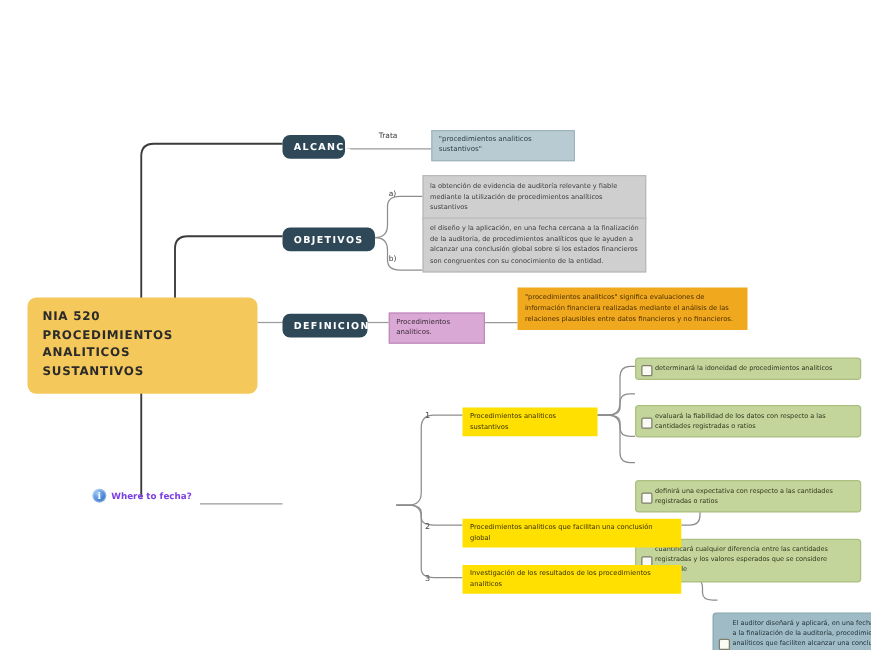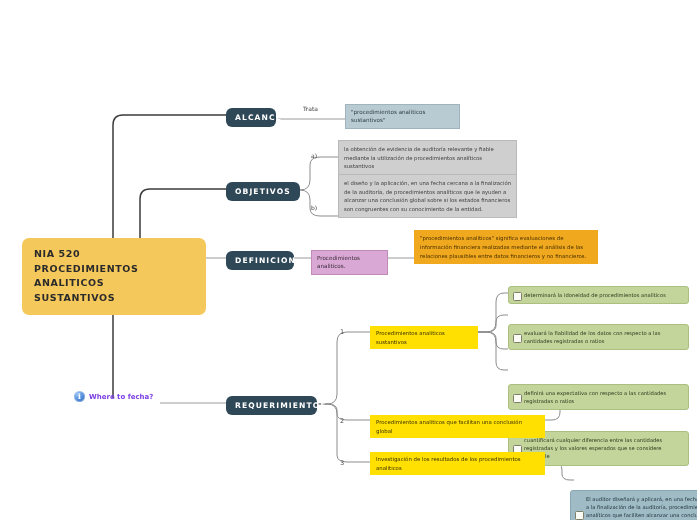"REQUERIMIENTOS" div.node { html: <div>REQUERIMIENTOS</div> -> none }
